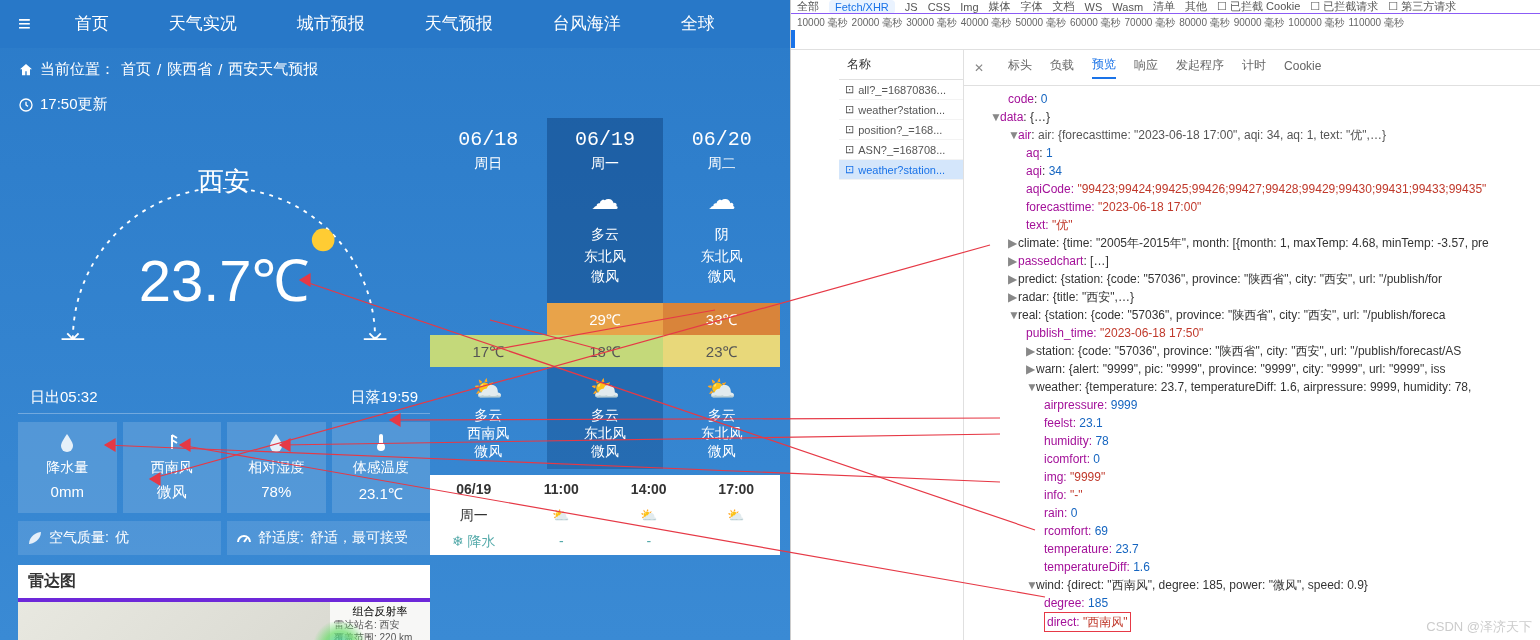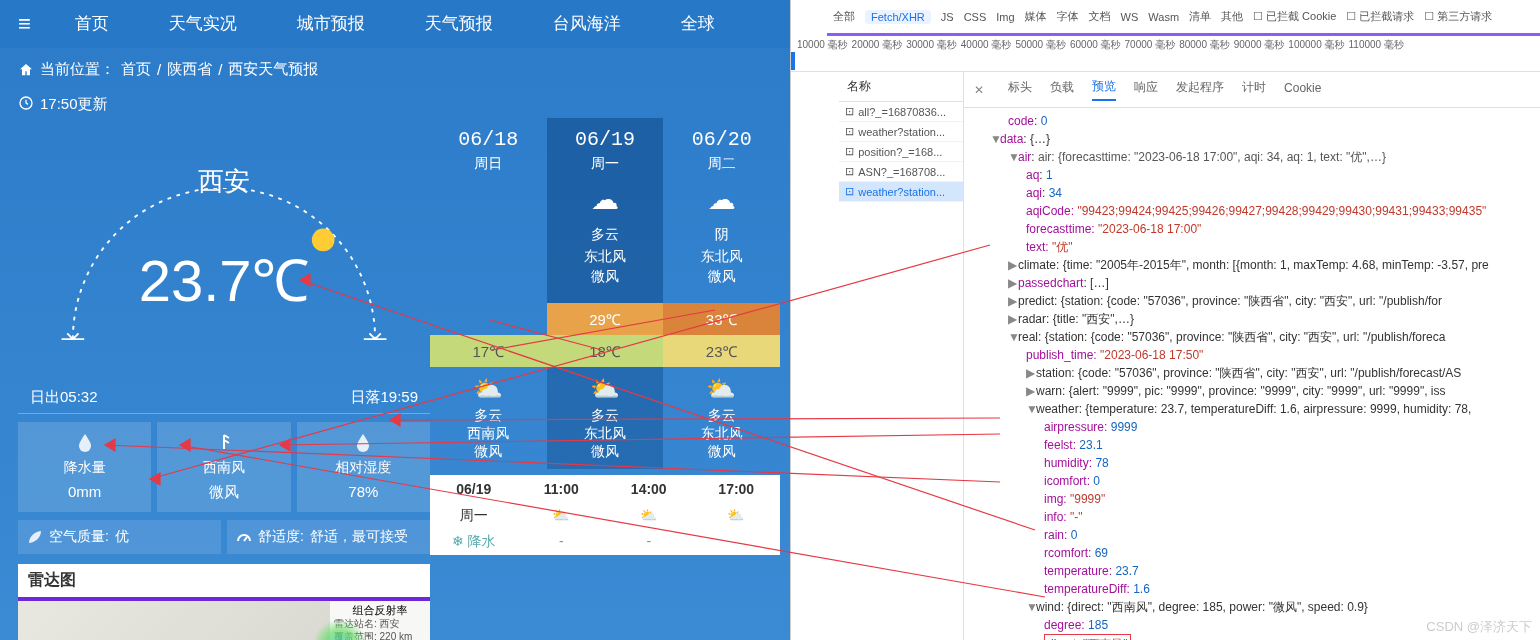"全部" .dt-toolbar { border-bottom: 3px solid #8b5cf6 -> 1px solid #8b5cf6; height: 36px -> 14px; margin-left: 36px -> none }
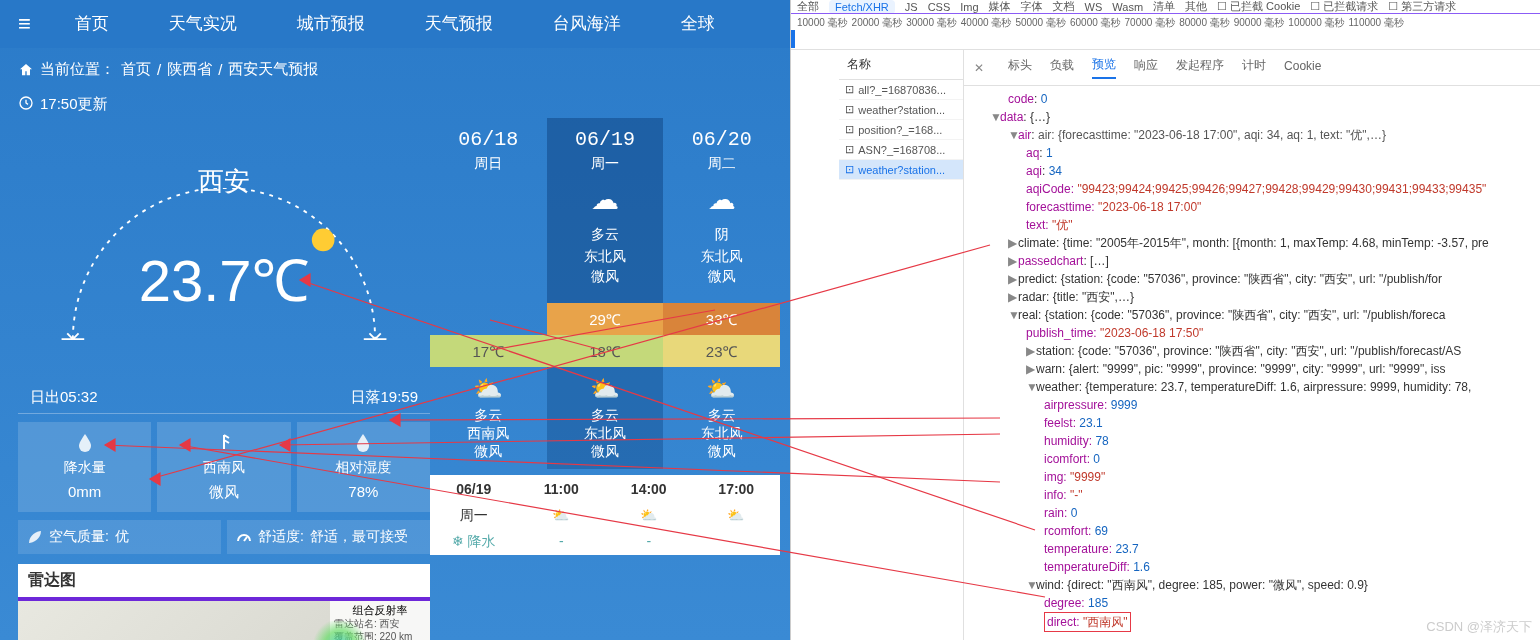"17:50更新" .update-time { align-items: flex-start -> center }
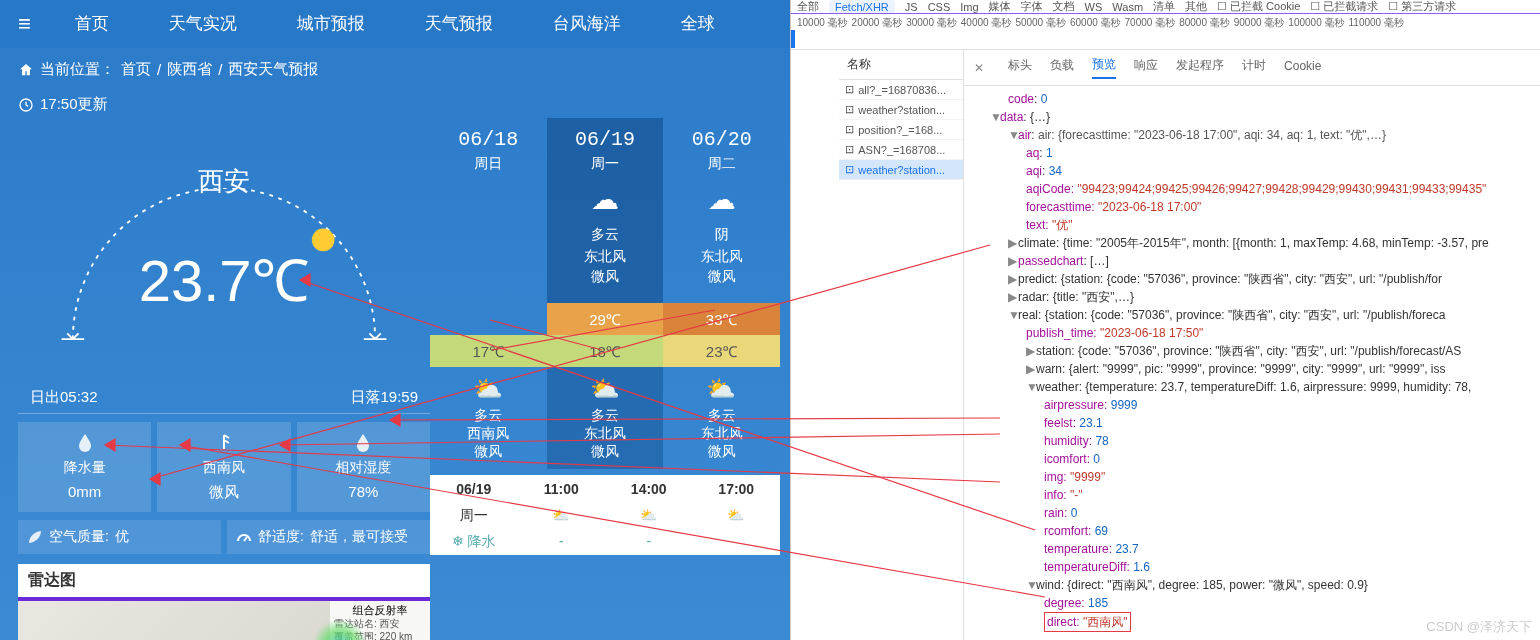"体感温度" div.info-card { html: none -> <div> <svg> <rect></rect> <circle></circle> </svg> <div>体感温度</div> <div>23.1℃</div> </div> }
